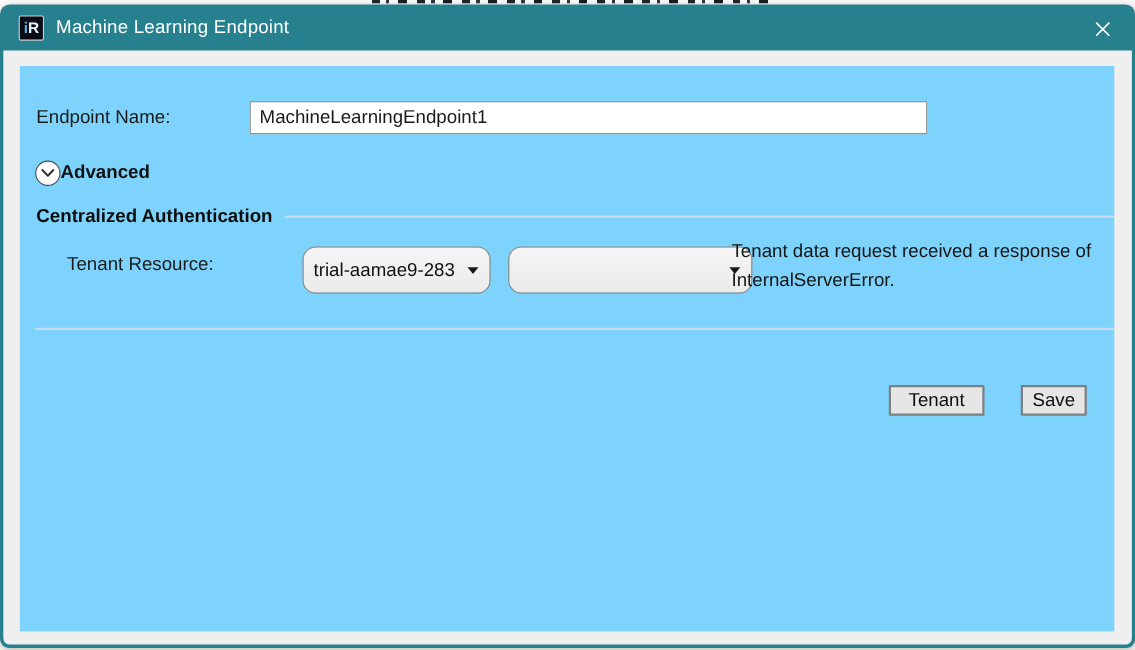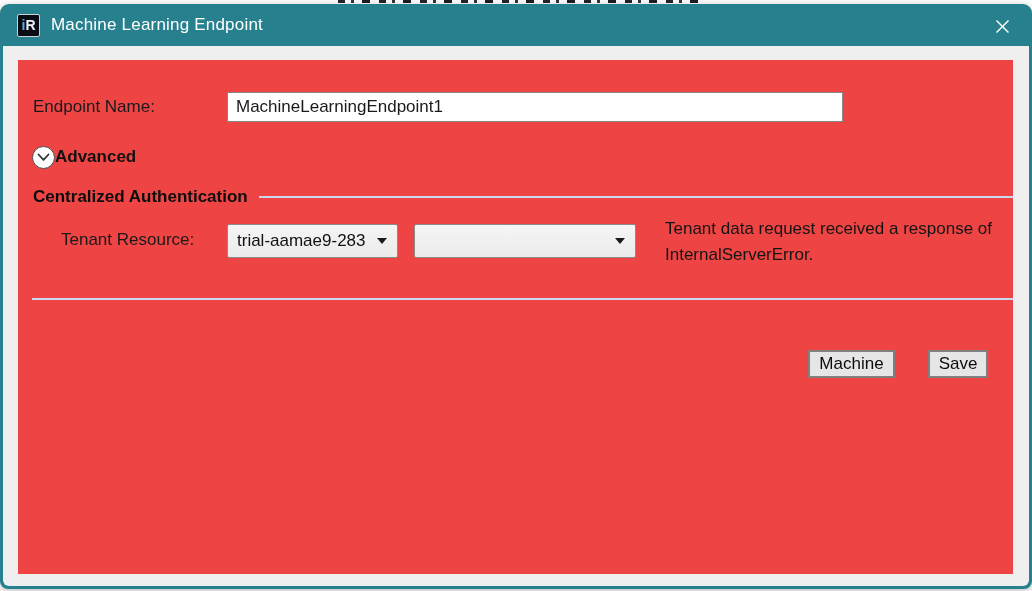"Endpoint Name:" .panel { background: #ef4444 -> #7dd3fc }
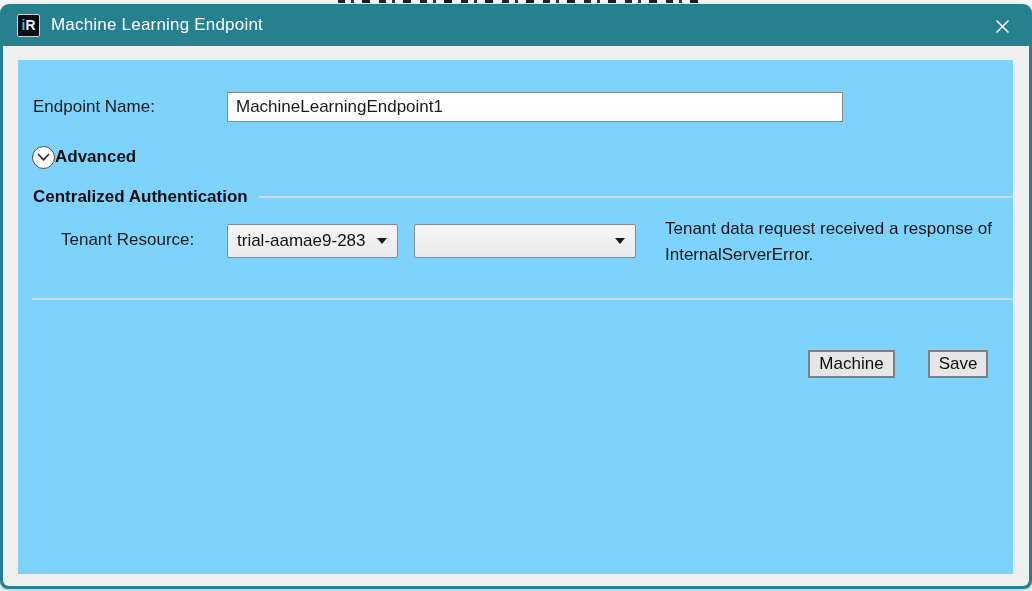"trial-aamae9-283" .dropdown { border-radius: 2px -> 12px; height: 34px -> 43px; margin-left: none -> 48px }
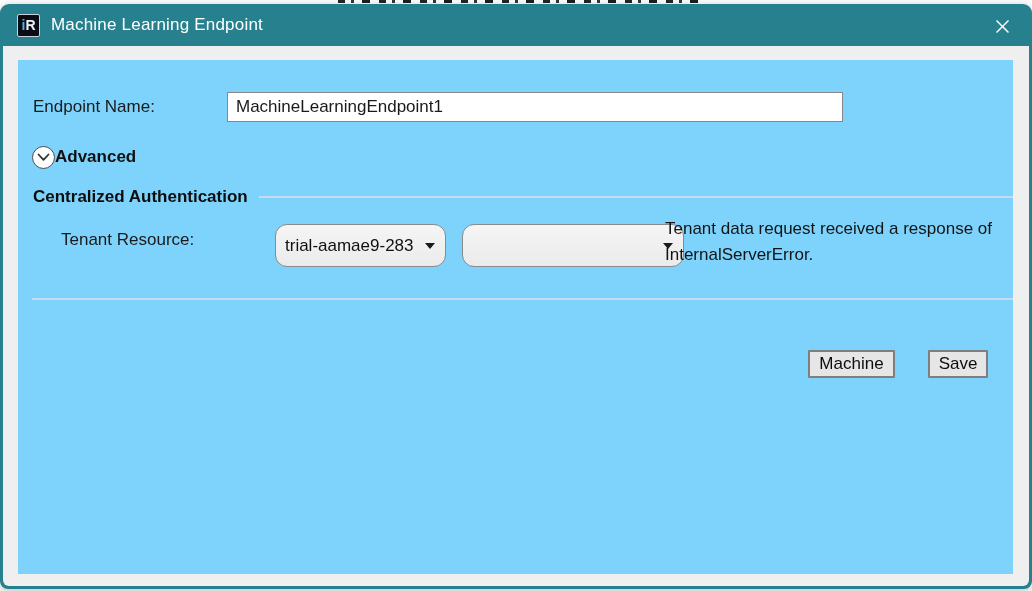"Machine" button.btn { text: Machine -> Tenant }
